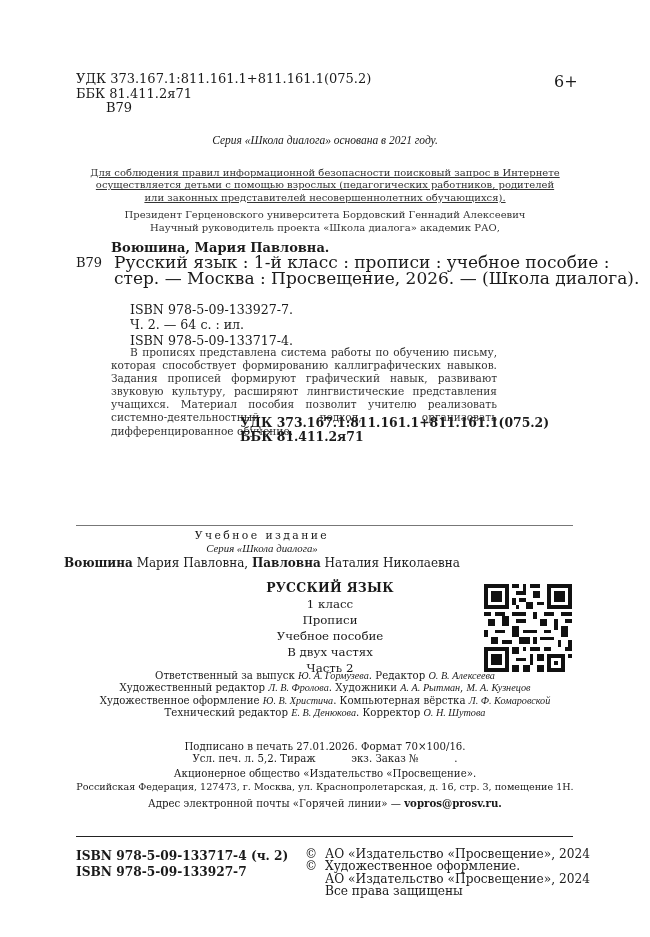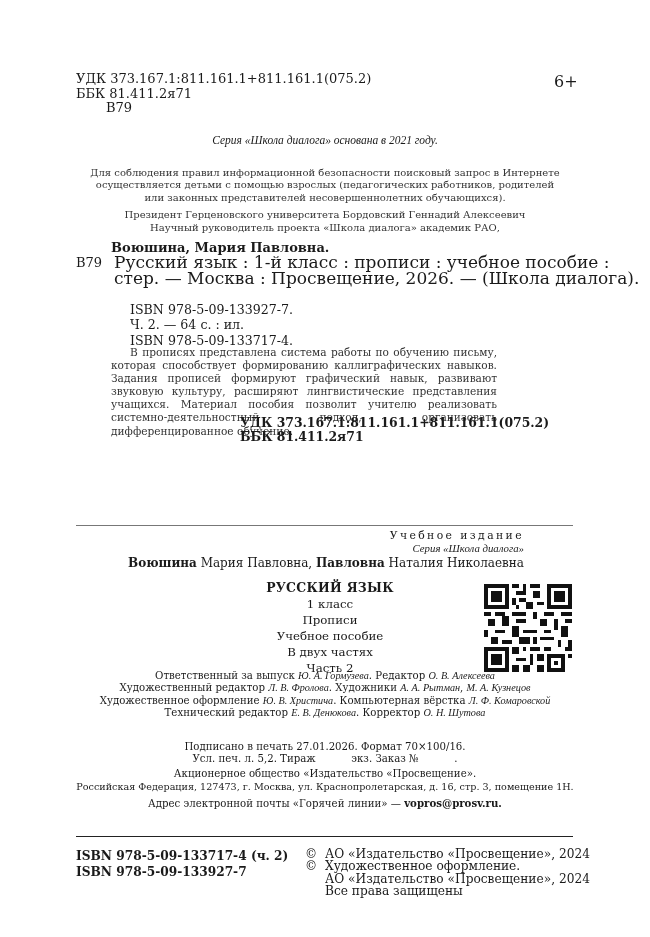"Для соблюдения правил информационной" #safety { text-decoration: none -> underline }
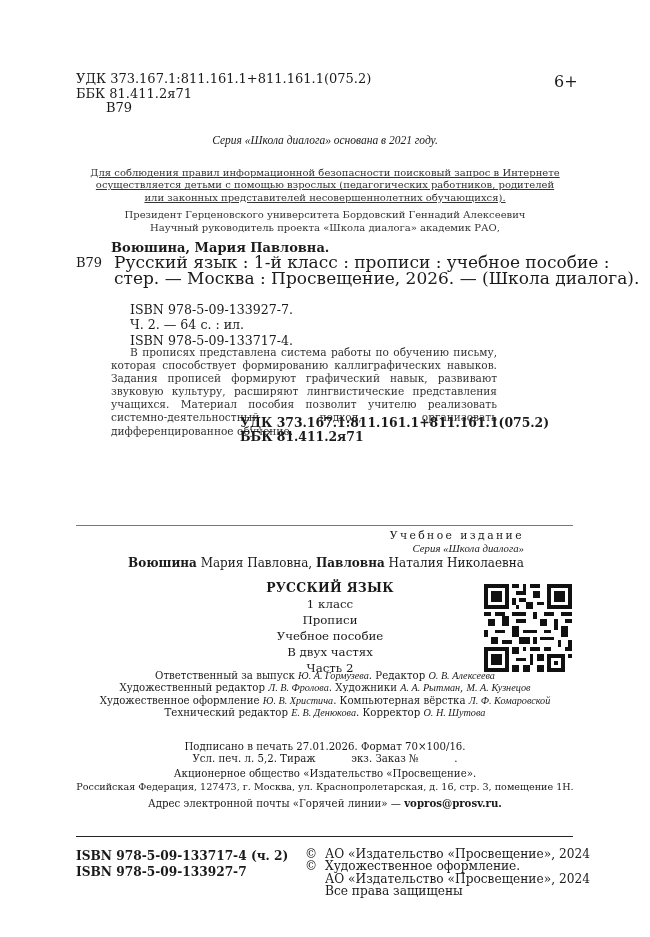"Учебное издание" #imprint-top { text-align: right -> none }
